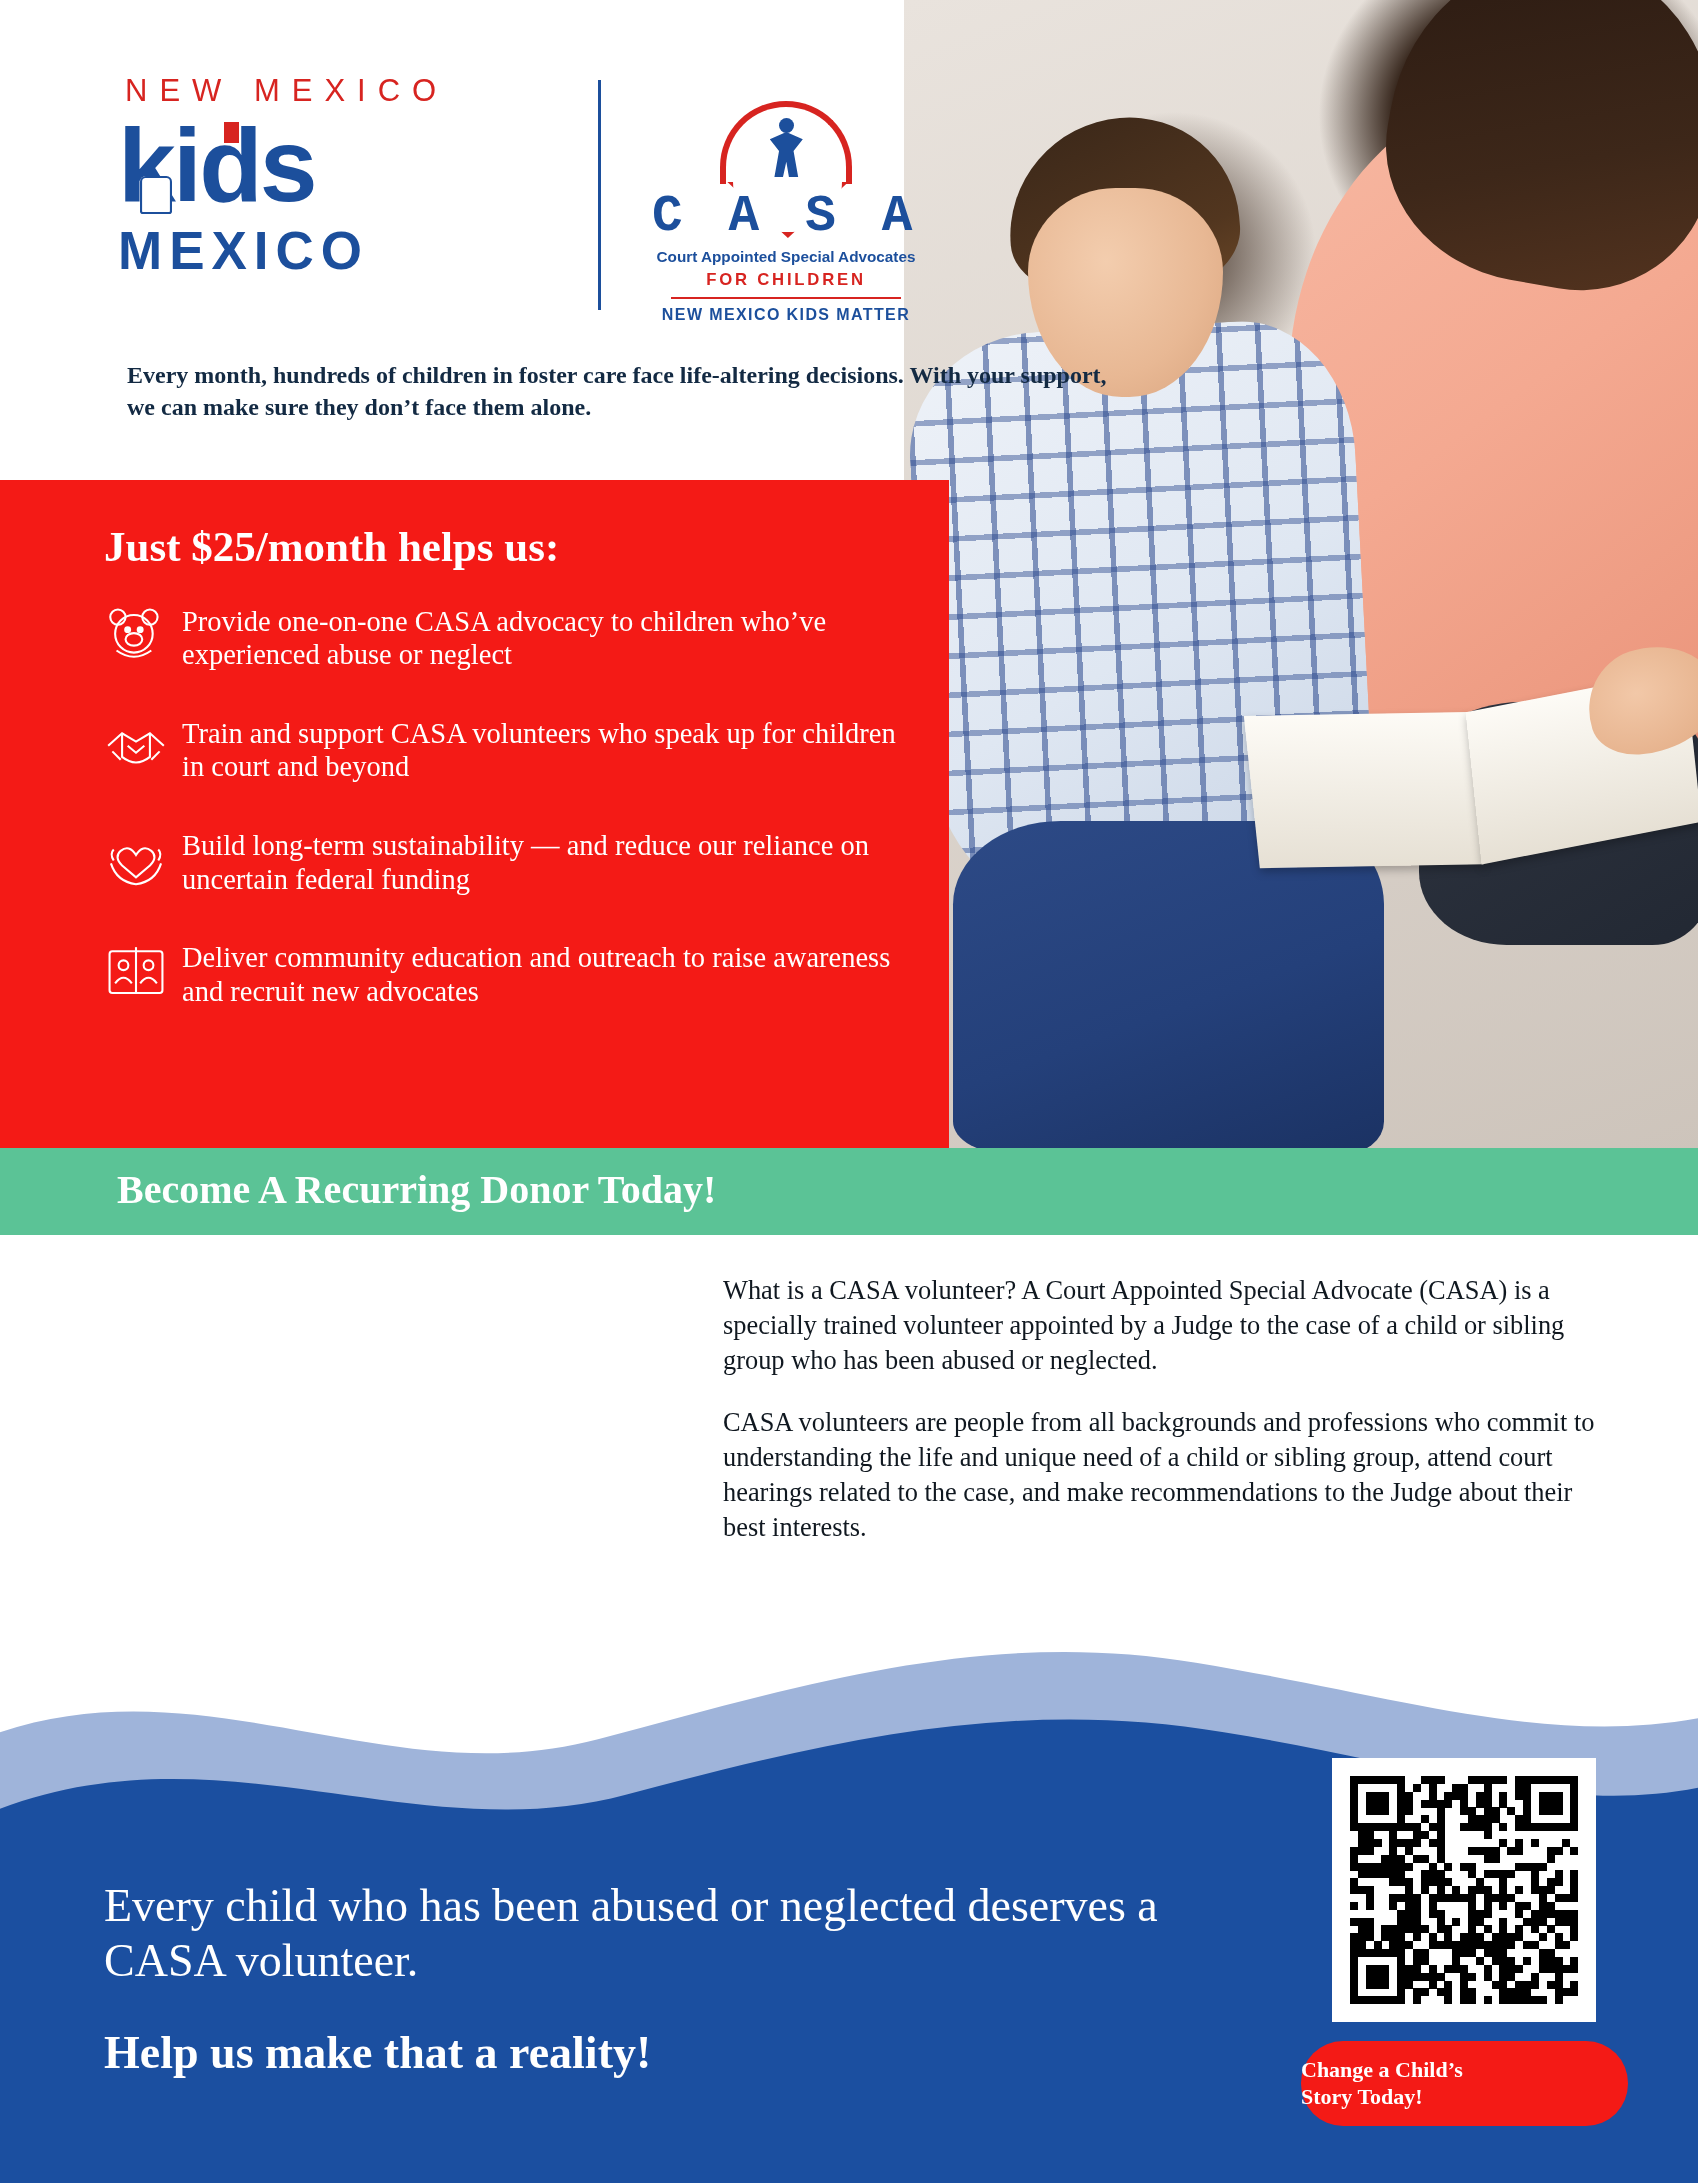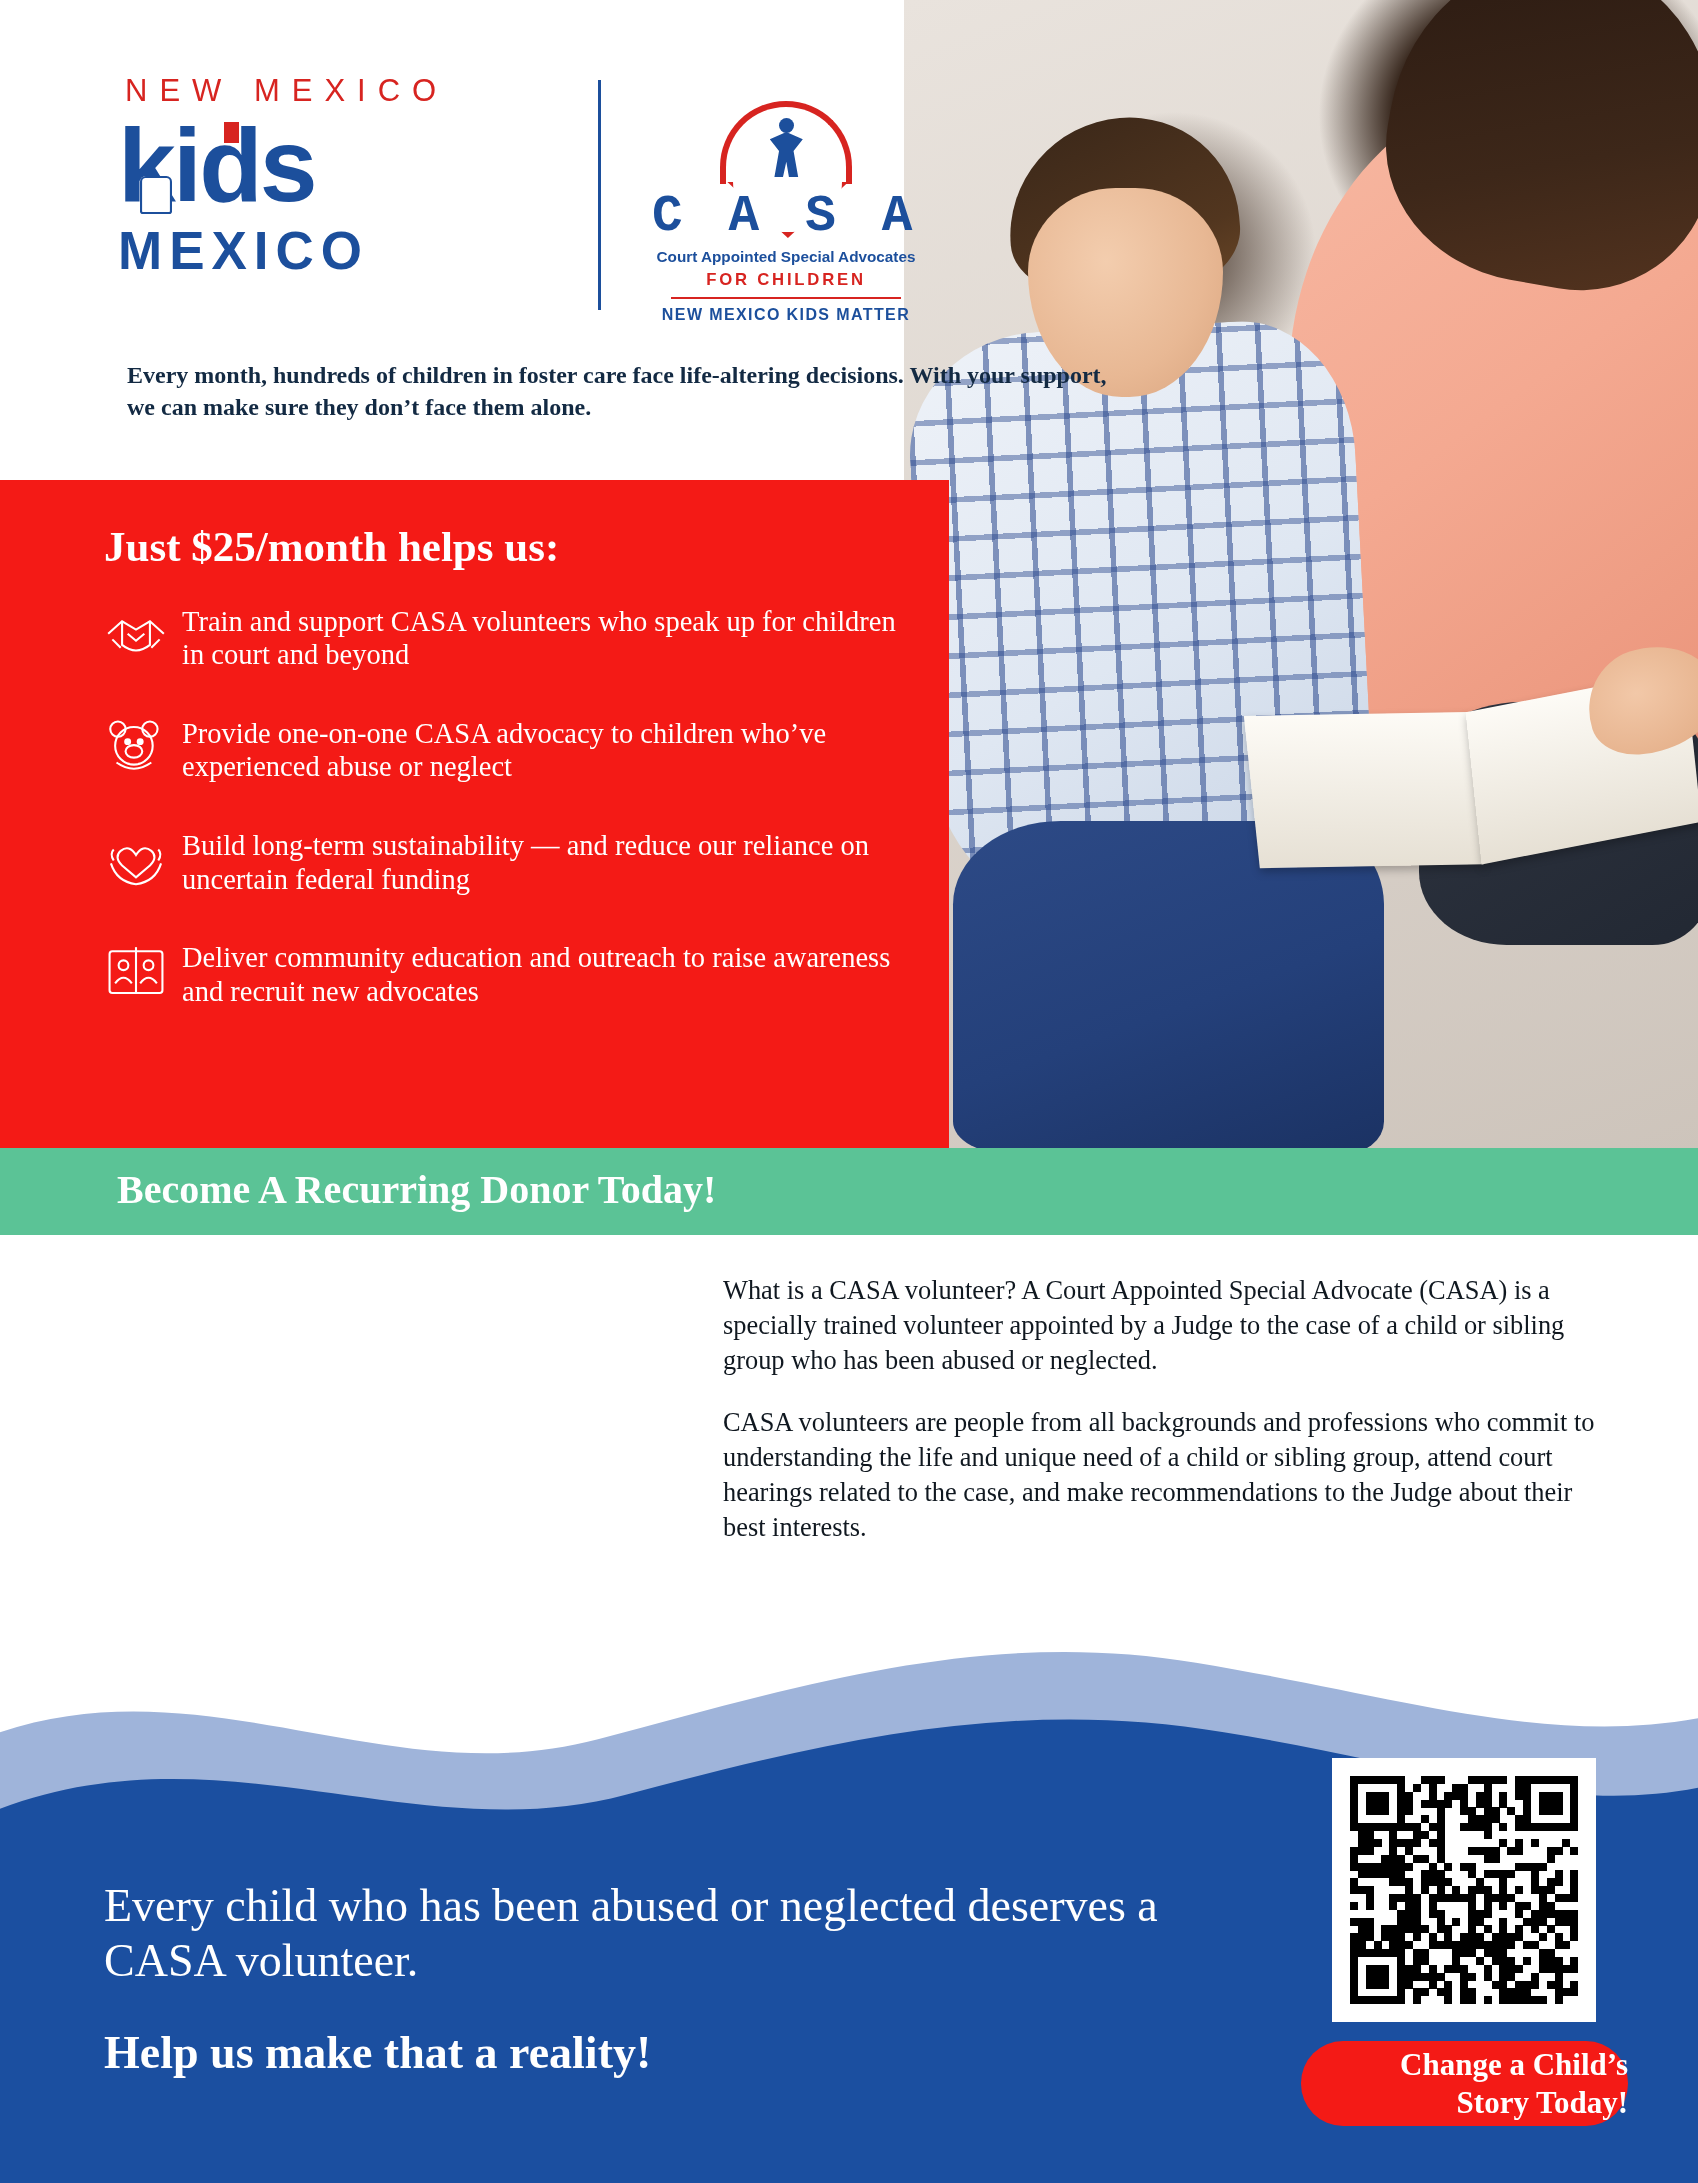"Train and support CASA volunteers" div.bullet { order: before "Provide one-on-one CASA advocacy to" -> after "Provide one-on-one CASA advocacy to" }
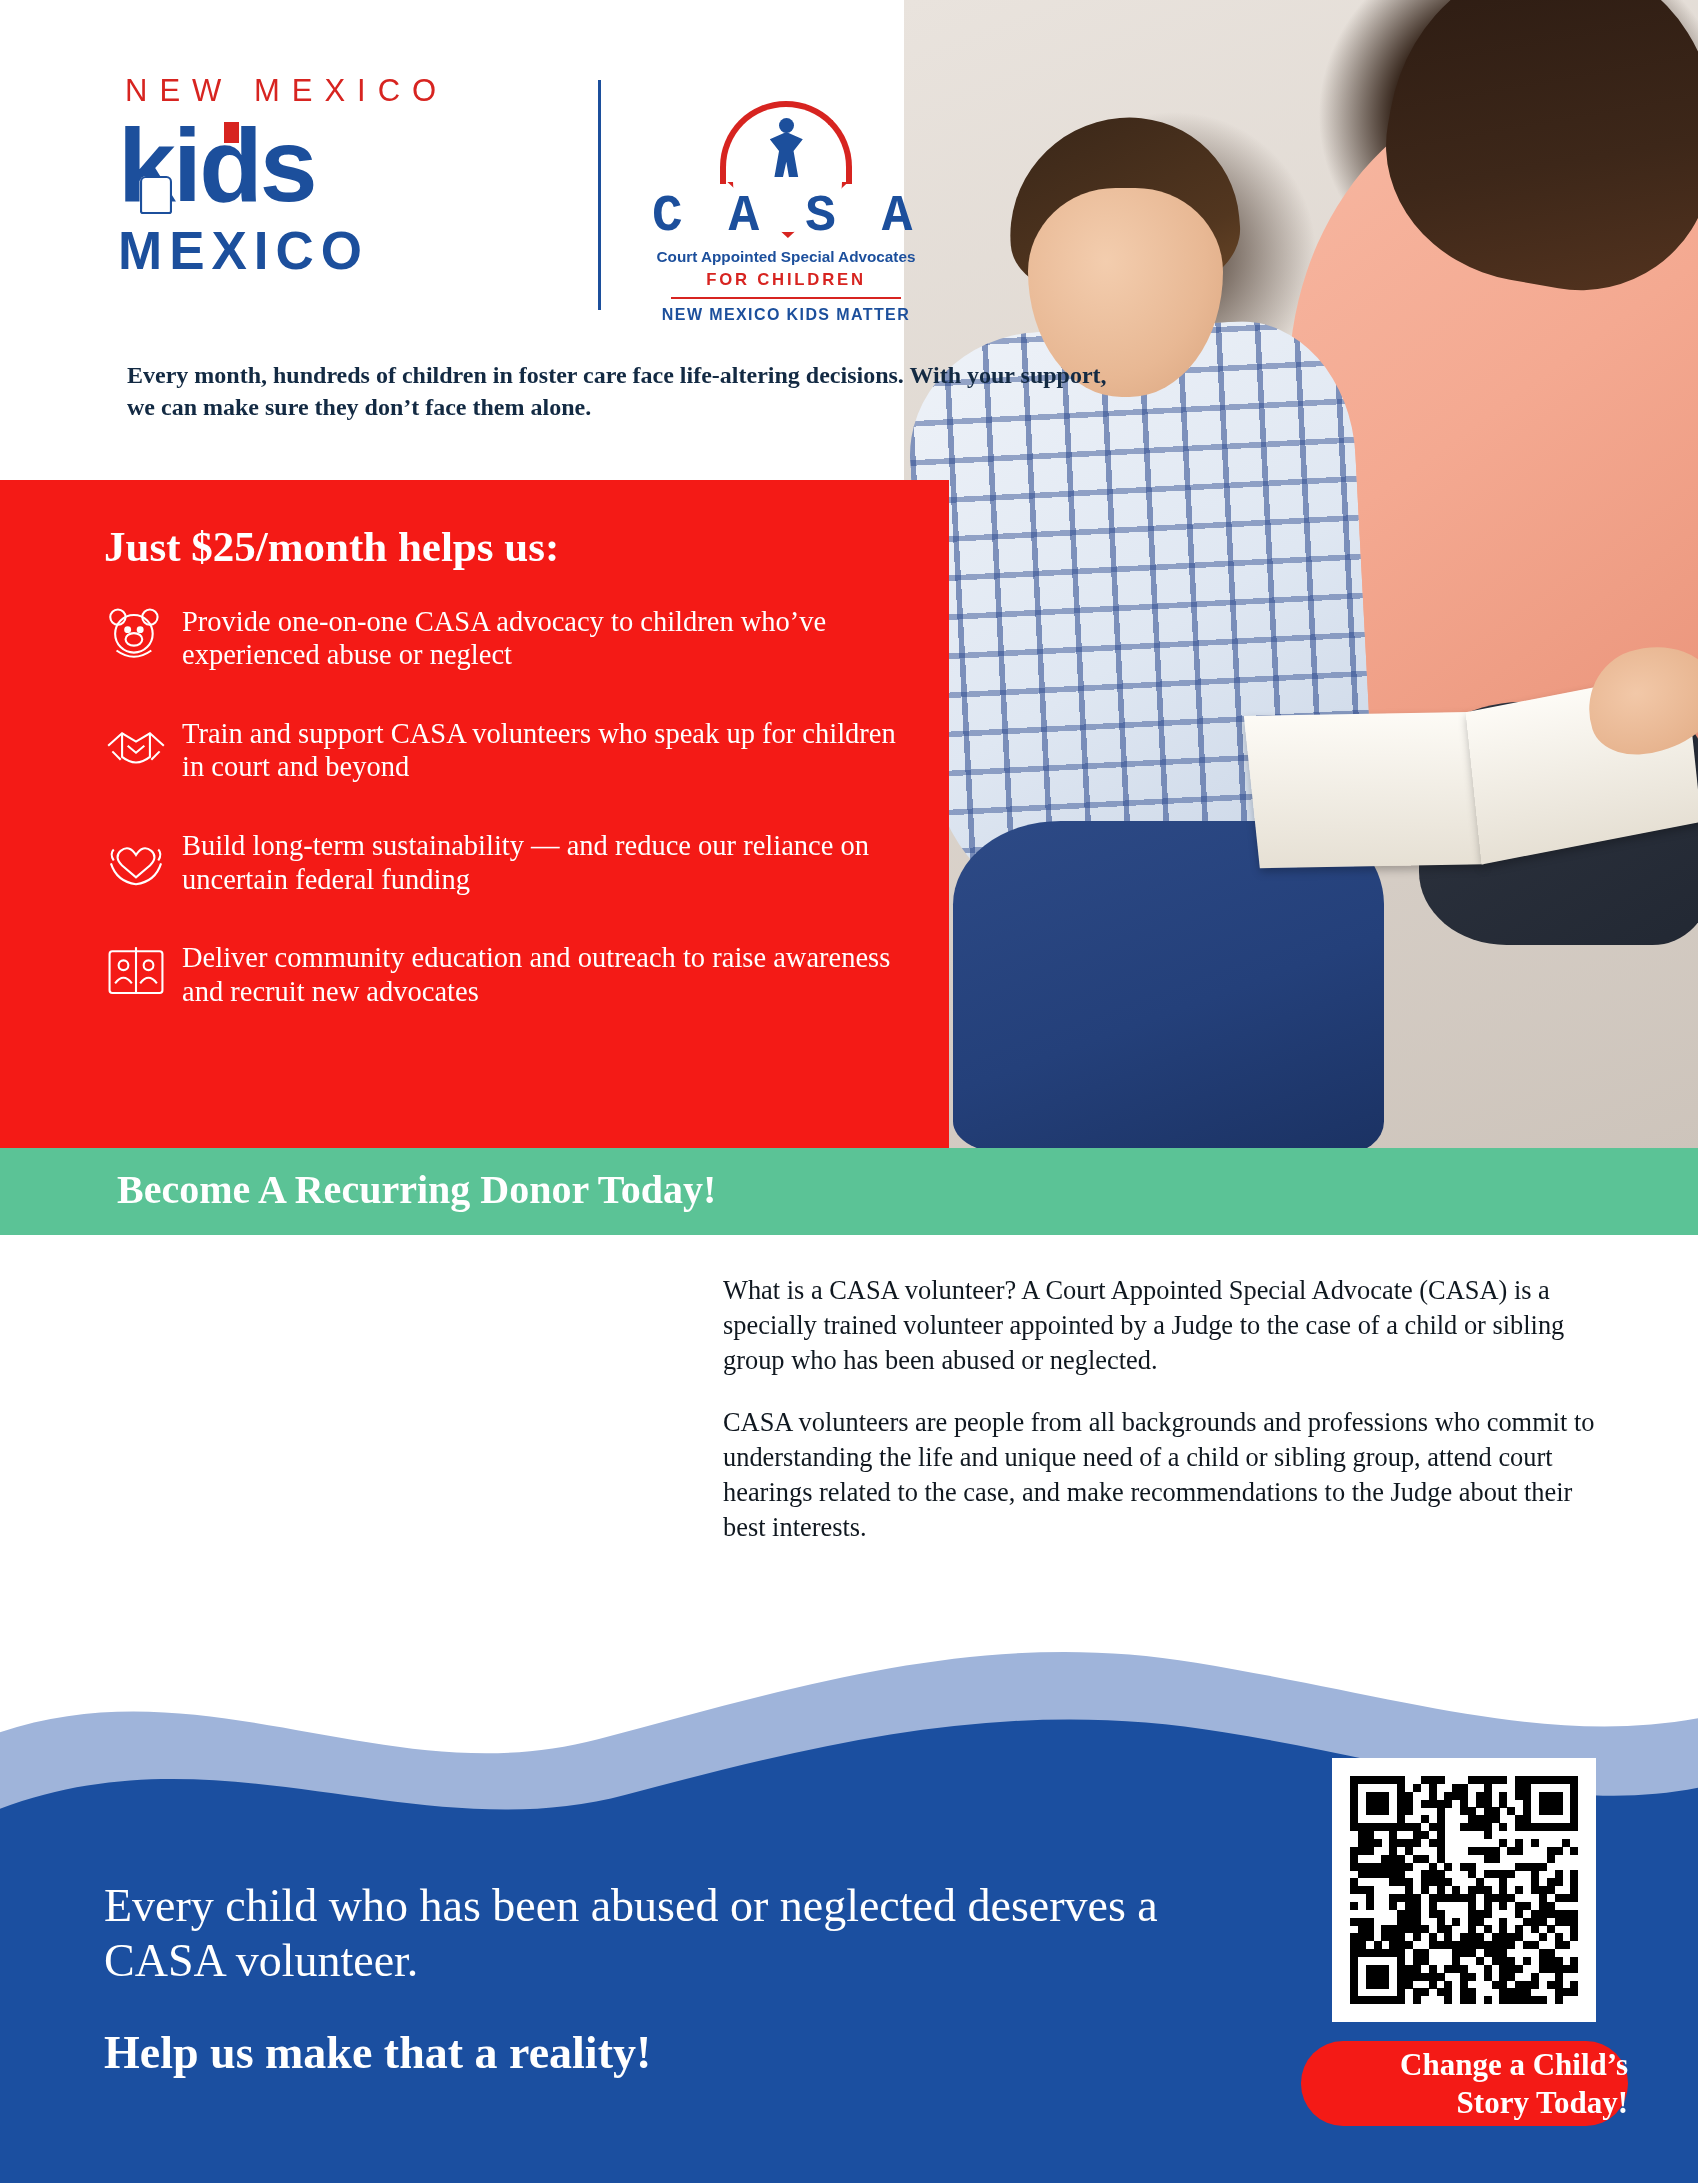"Change a Child’s" .cta-btn { align-items: flex-end -> flex-start; font-size: 31px -> 22px }
